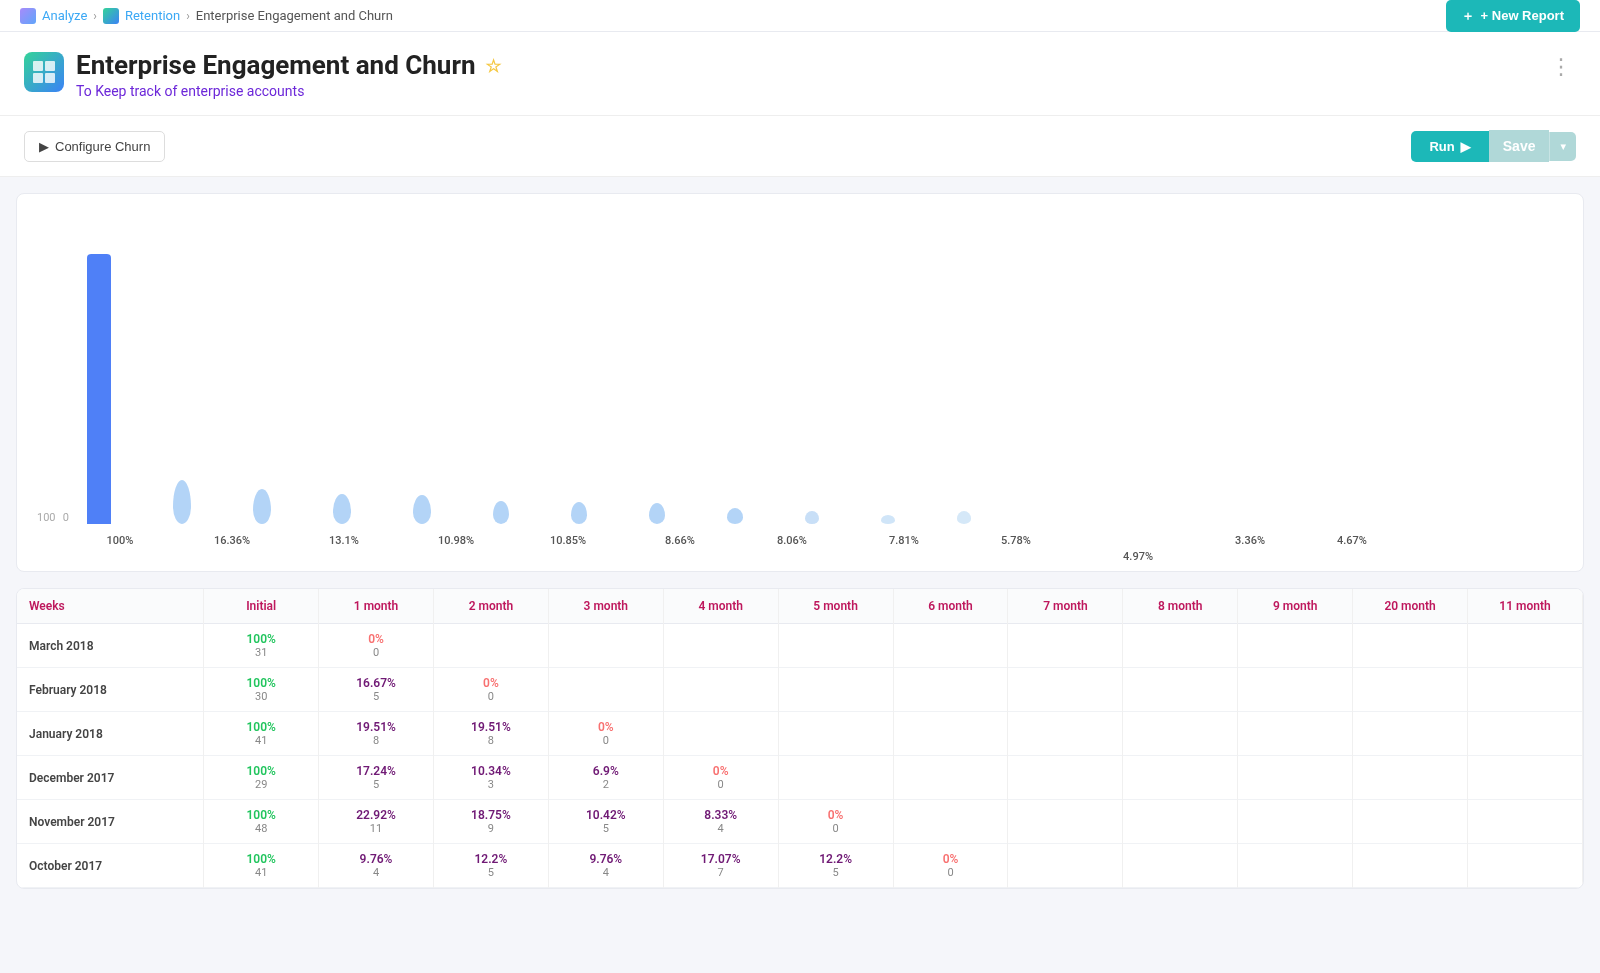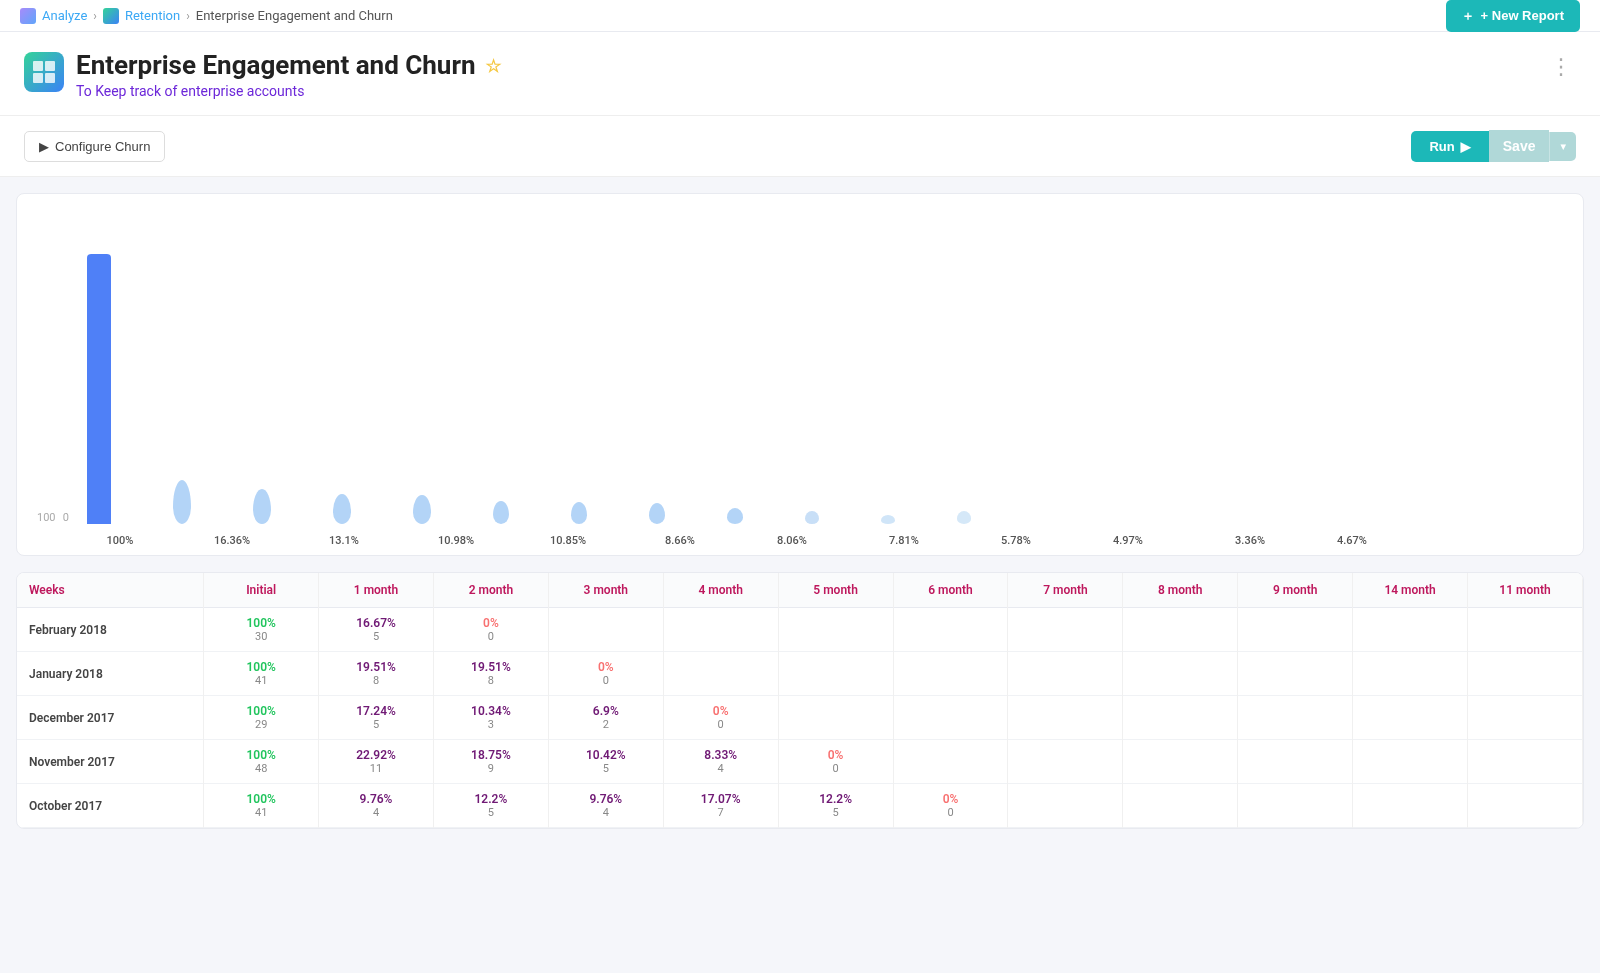"4.97%" div.chart-label-item { margin-top: none -> 16px; text-align: center -> right }
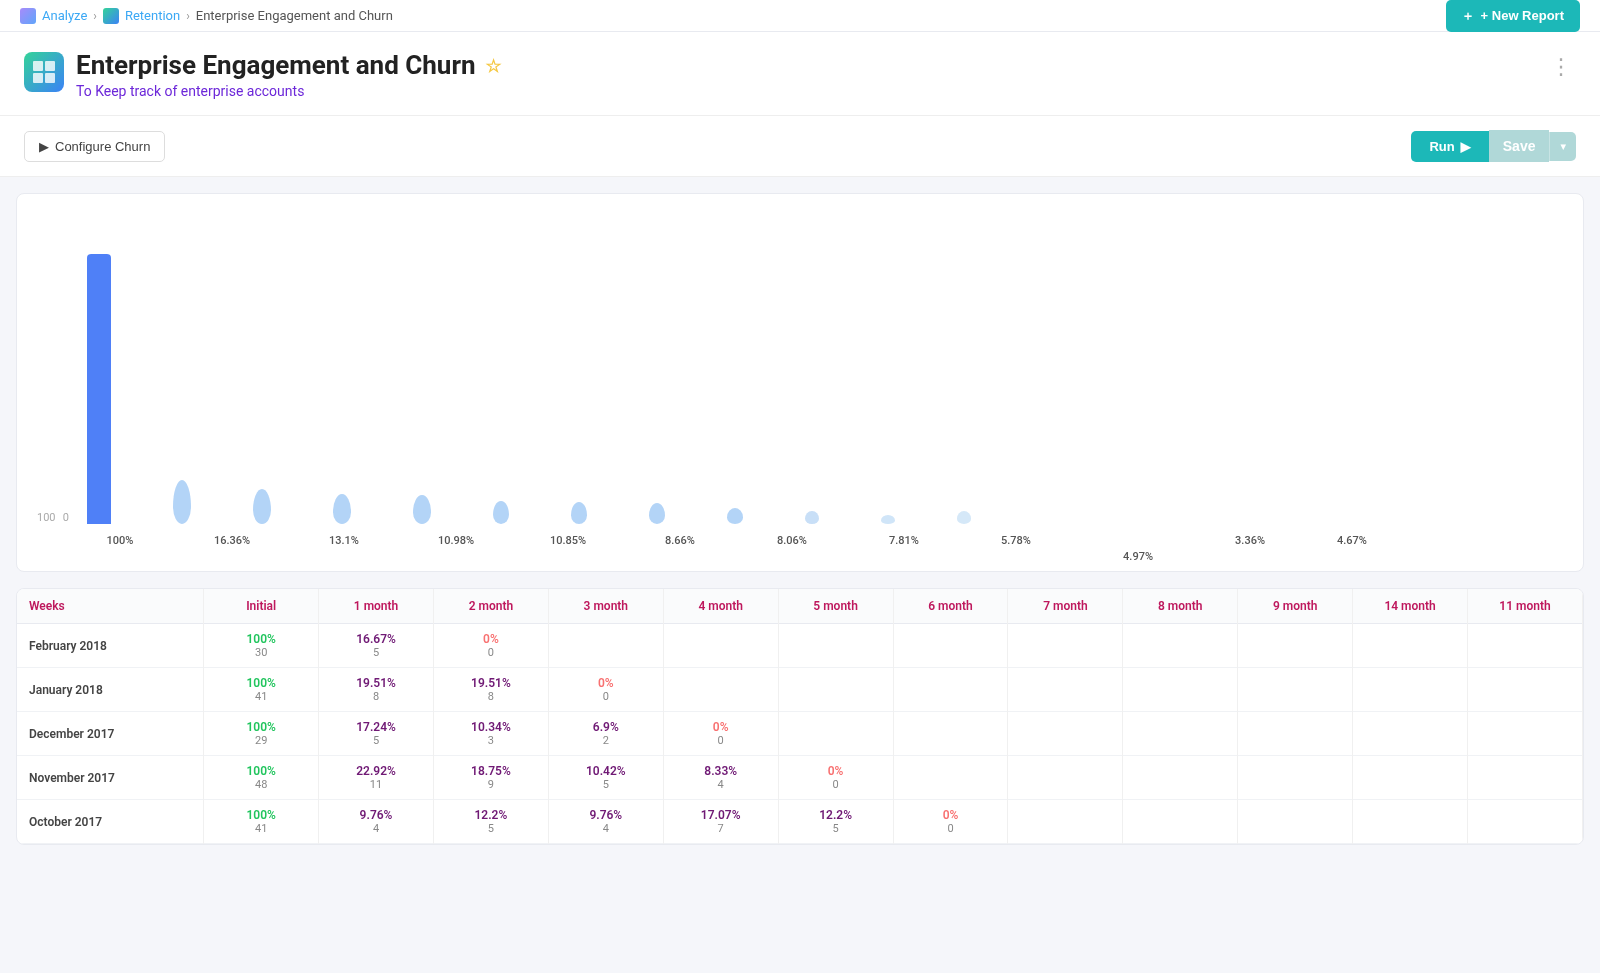"14 month" th { text: 14 -> 20 }
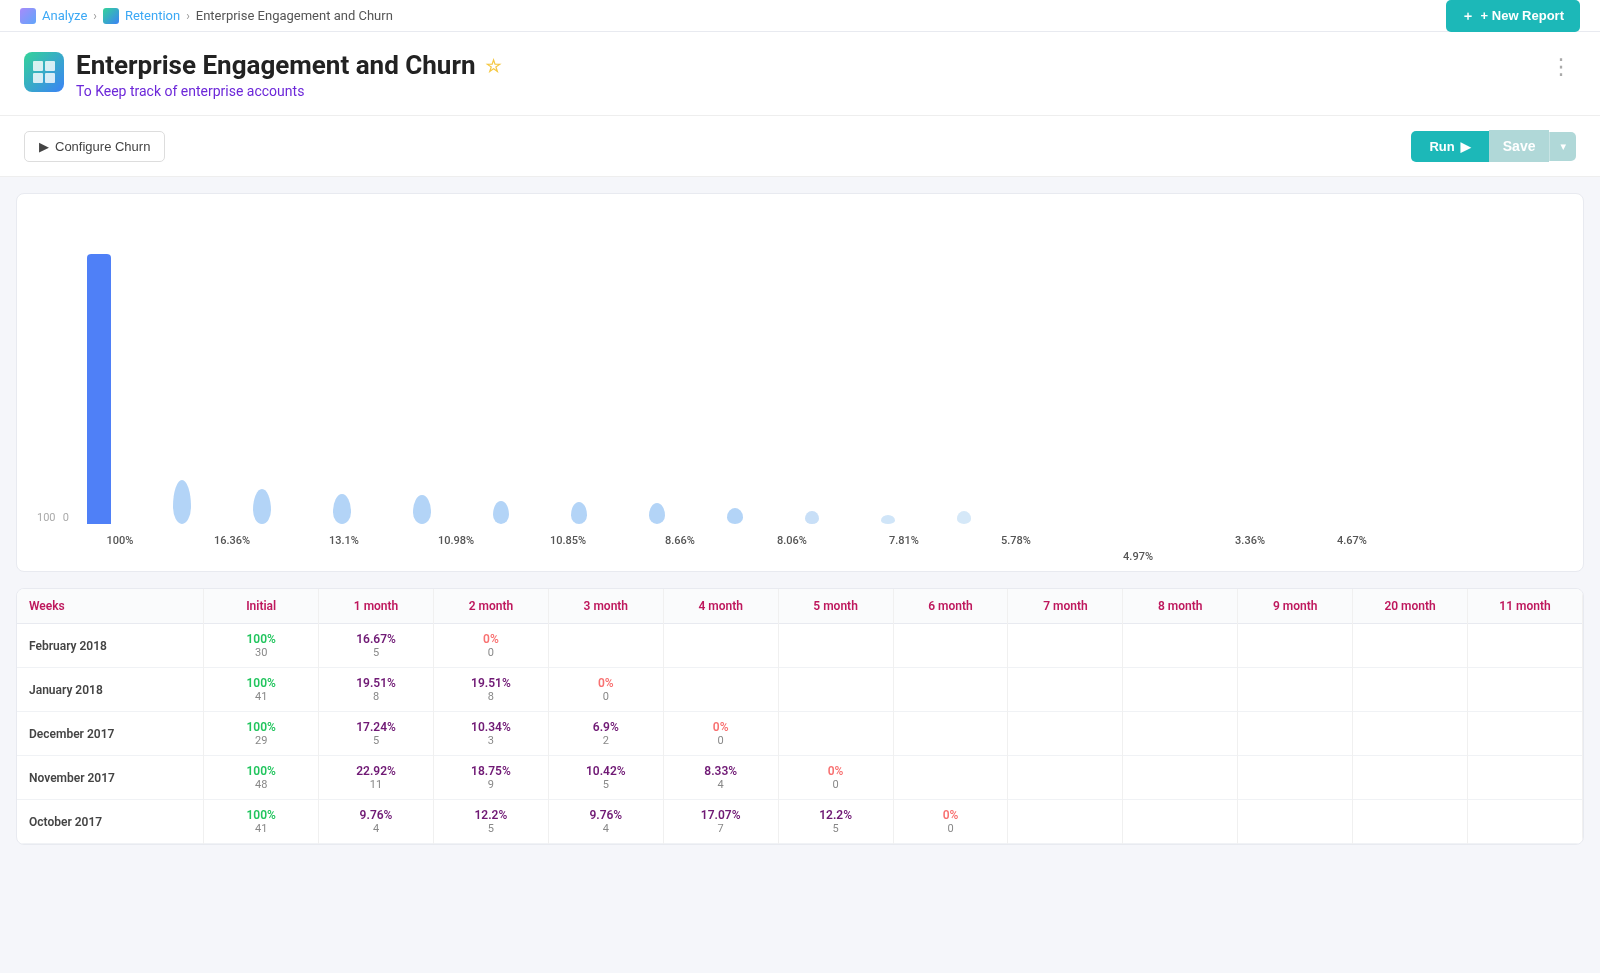"March 2018" tr { html: none -> <tr> <td>March 2018</td> <td> <span>100%</span> <span>31</span> </td> <td> <span>0%</span> <span>0</span> </td> <td></td> <td></td> <td></td> <td></td> <td></td> <td></td> <td></td> <td></td> <td></td> <td></td> </tr> }
